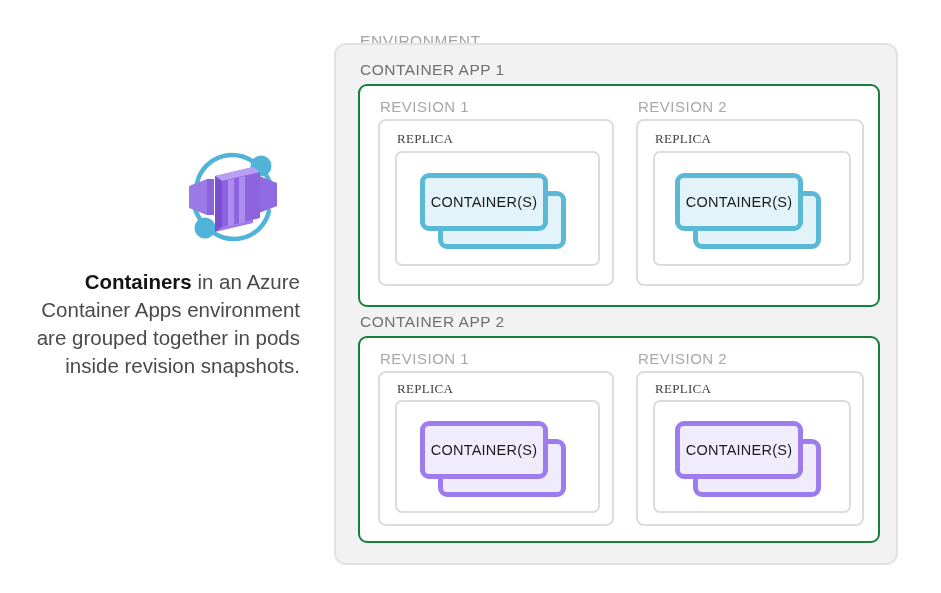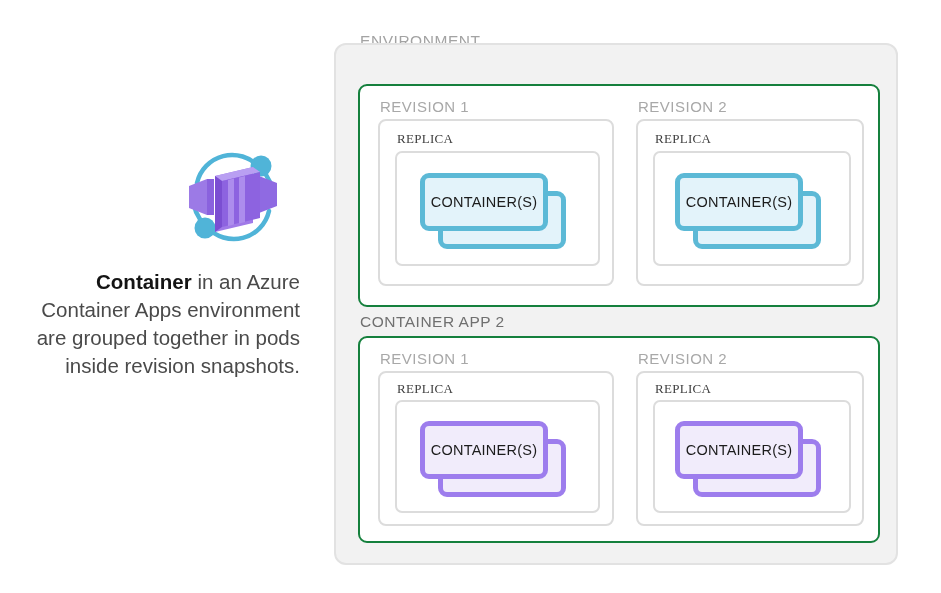"CONTAINER APP 1" div.app-label { html: none -> <div>CONTAINER APP 1</div> }
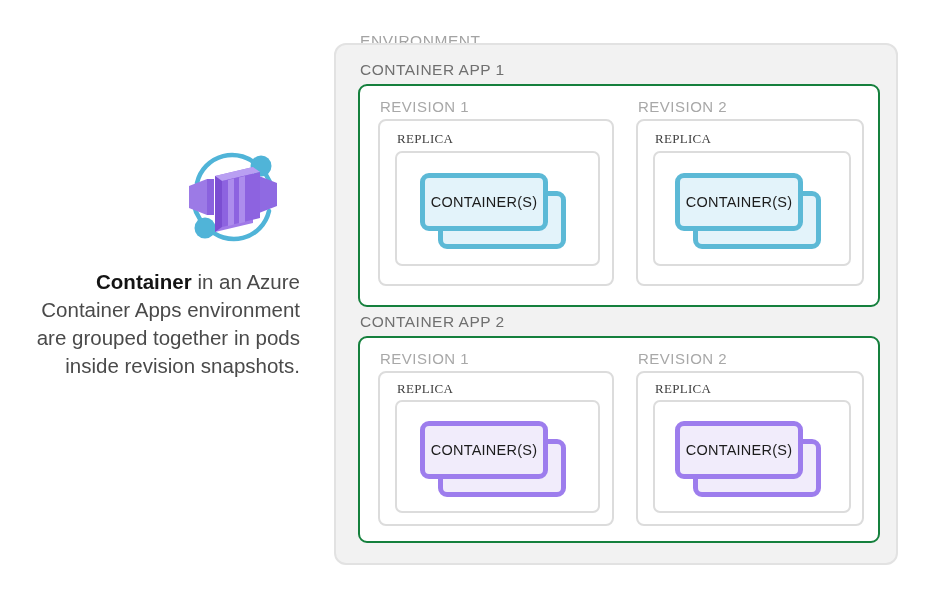"Container" span.bold { text: Container -> Containers }
